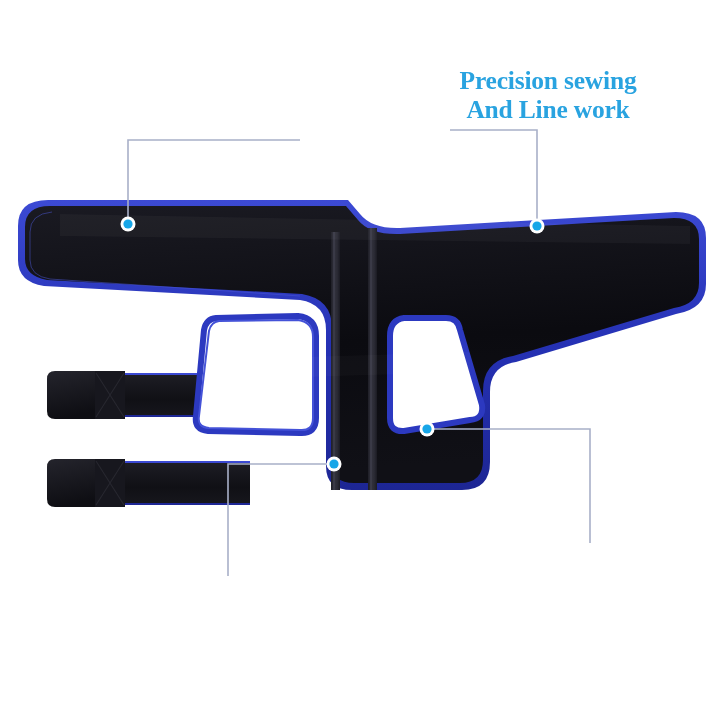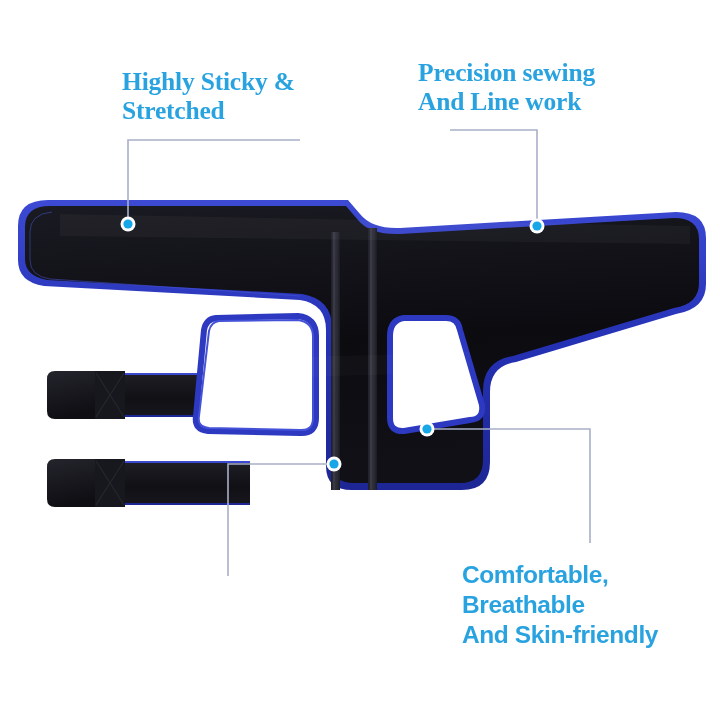"Highly Sticky &" div.callout { html: <div>Highly Sticky &amp; Stretched</div> -> none }
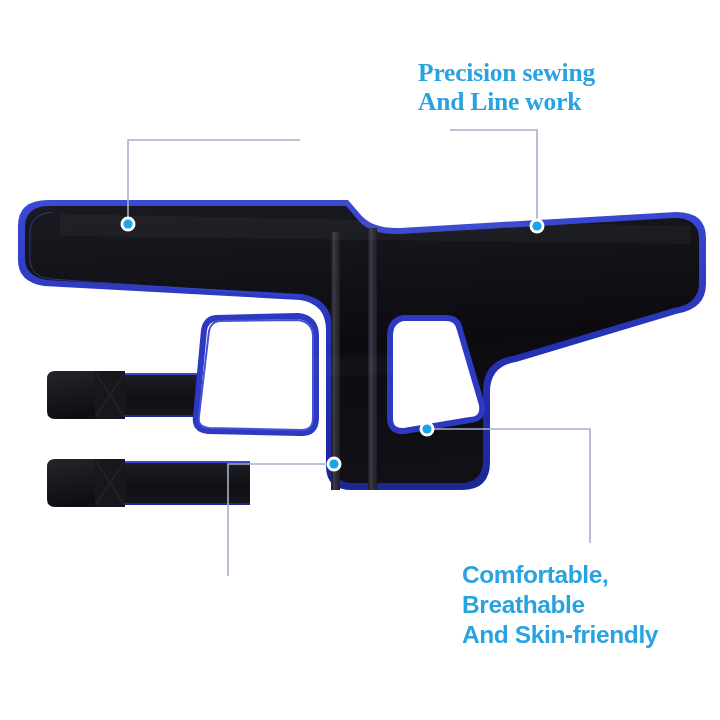"Precision sewing" #callout-top-right { text-align: none -> center; top: 59px -> 67px }
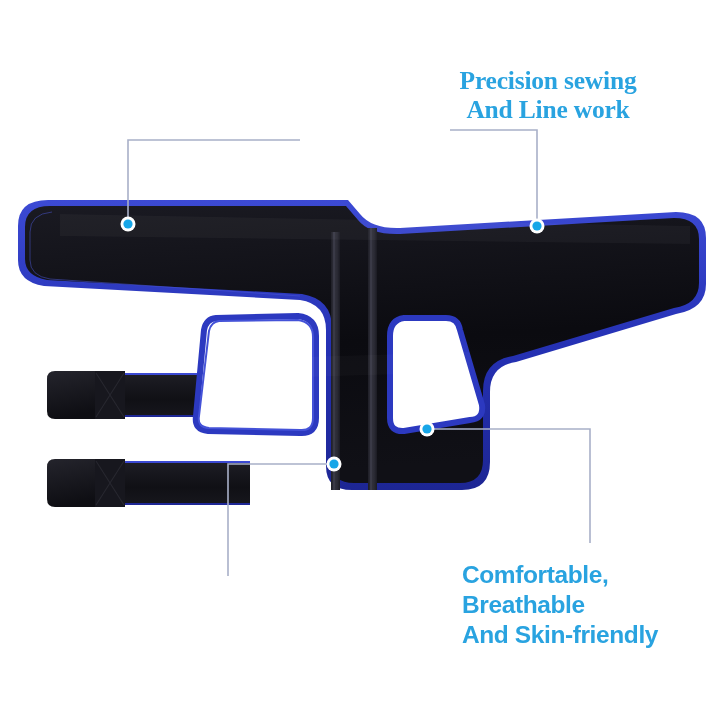"Comfortable," div.callout { html: <div>Comfortable, Breathable And Skin-friendly</div> -> none }
